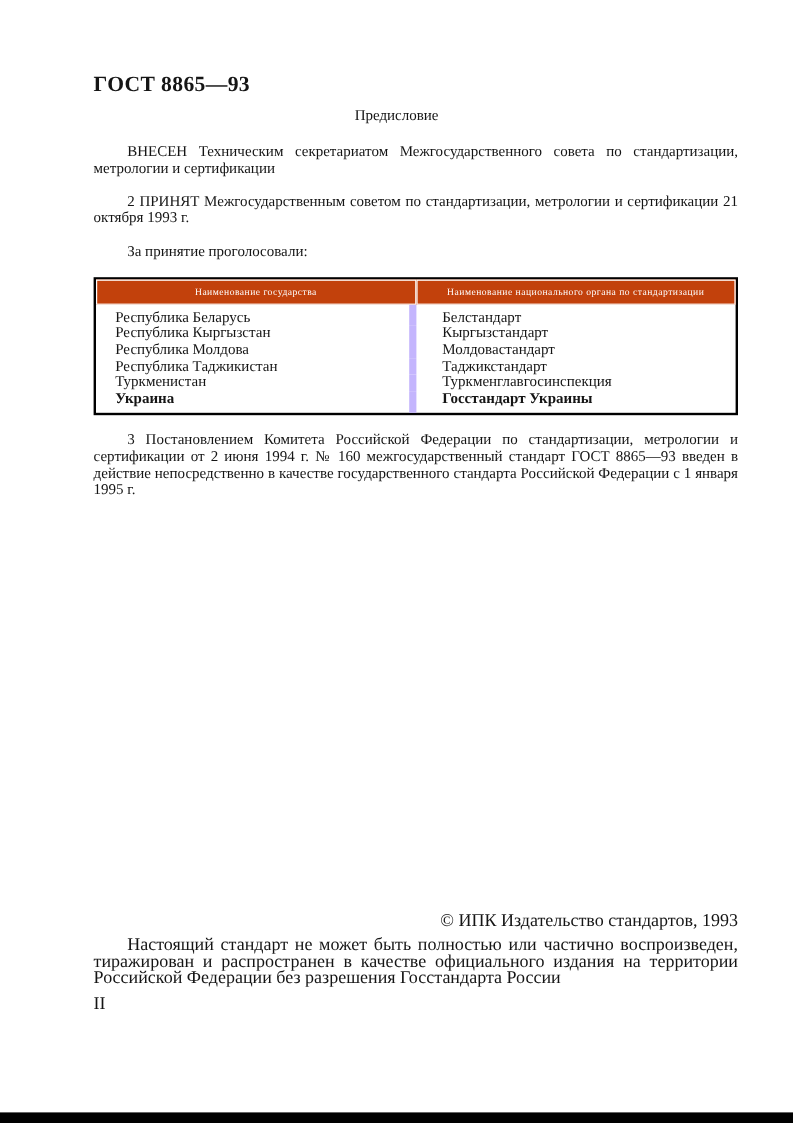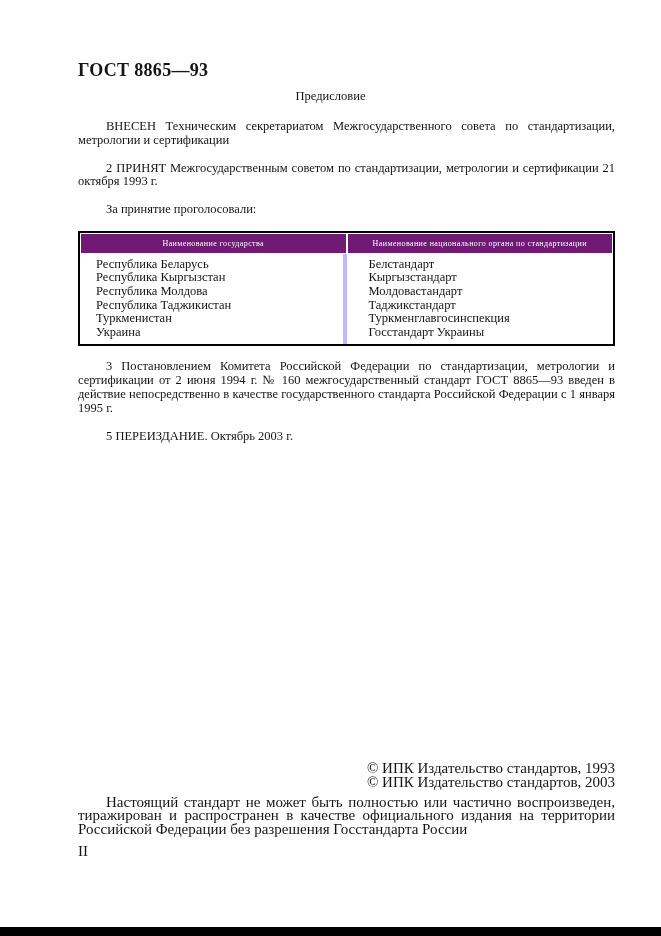"Наименование государства" .vote-table th { background: #701a75 -> #c2410c }
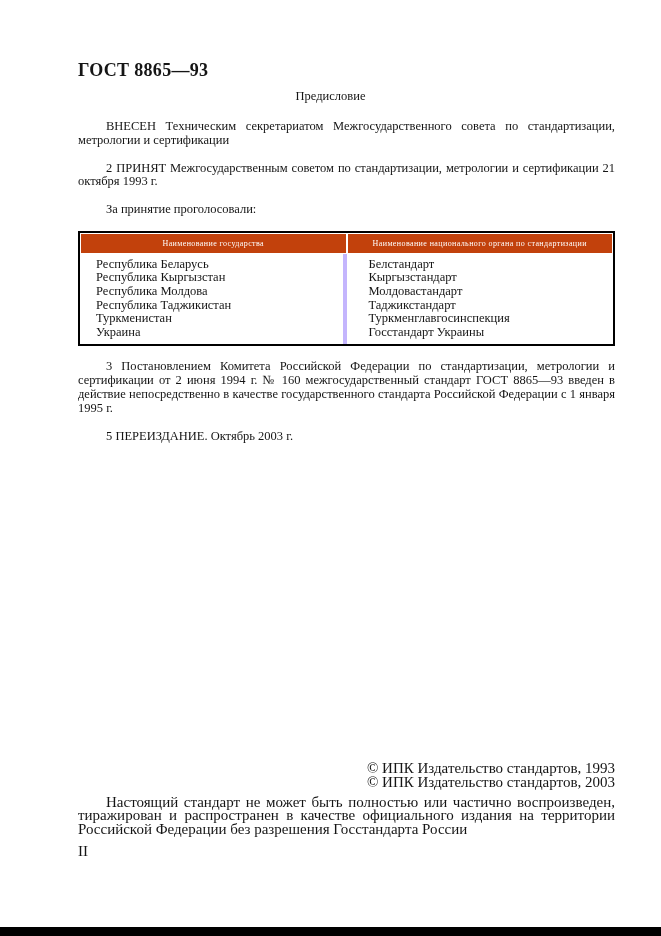"Республика Беларусь" .vote-table td:first-child { border-right: 4px solid #c4b5fd -> 6px solid #c4b5fd }
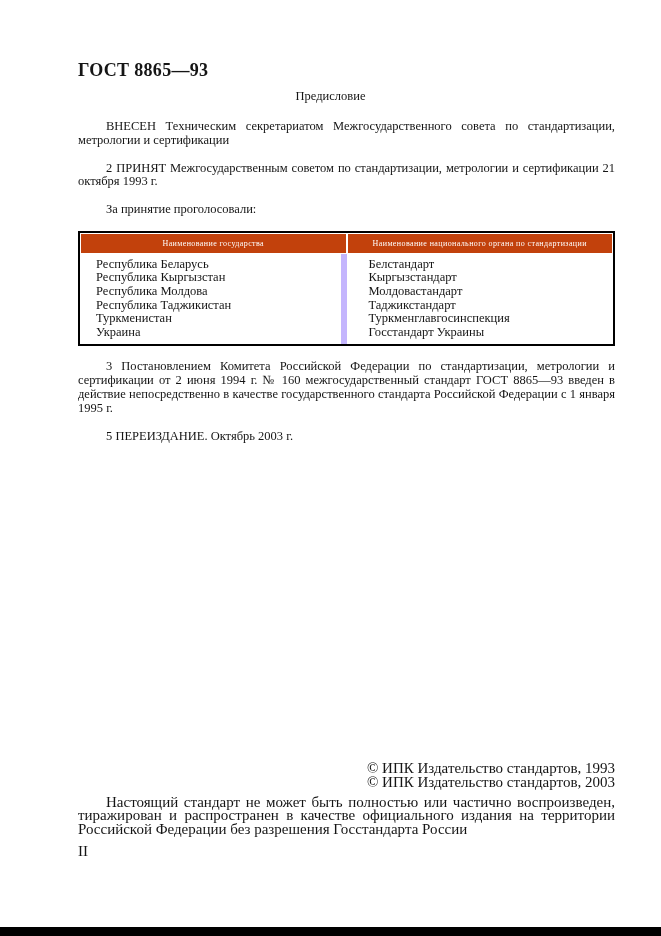"Украина" .vote-table tbody tr:last-child td { font-weight: none -> bold }
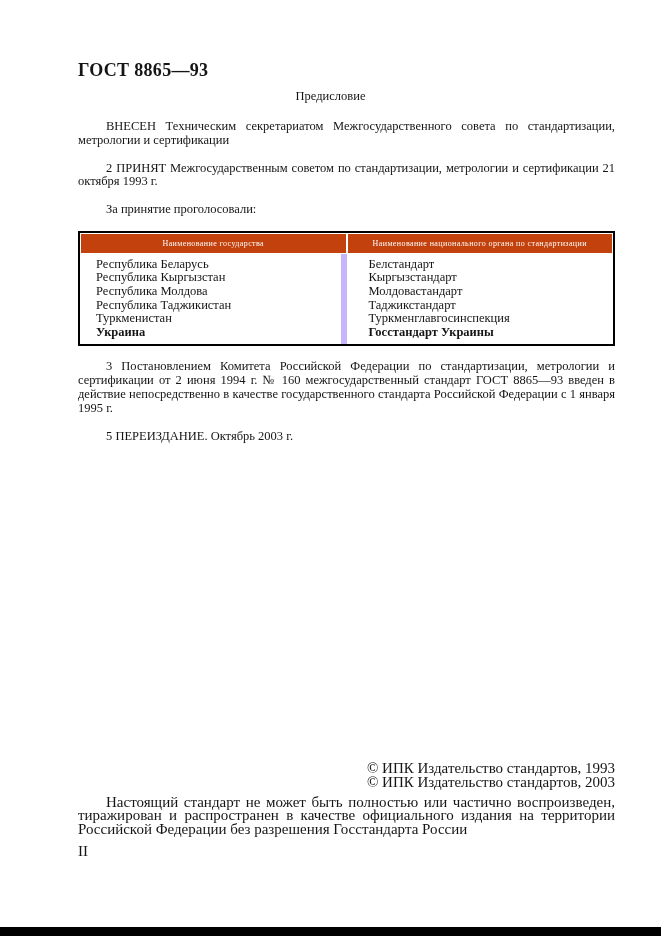"5 ПЕРЕИЗДАНИЕ. Октябрь 2003 г." p.para { html: <p>5 ПЕРЕИЗДАНИЕ. Октябрь 2003 г.</p> -> none }
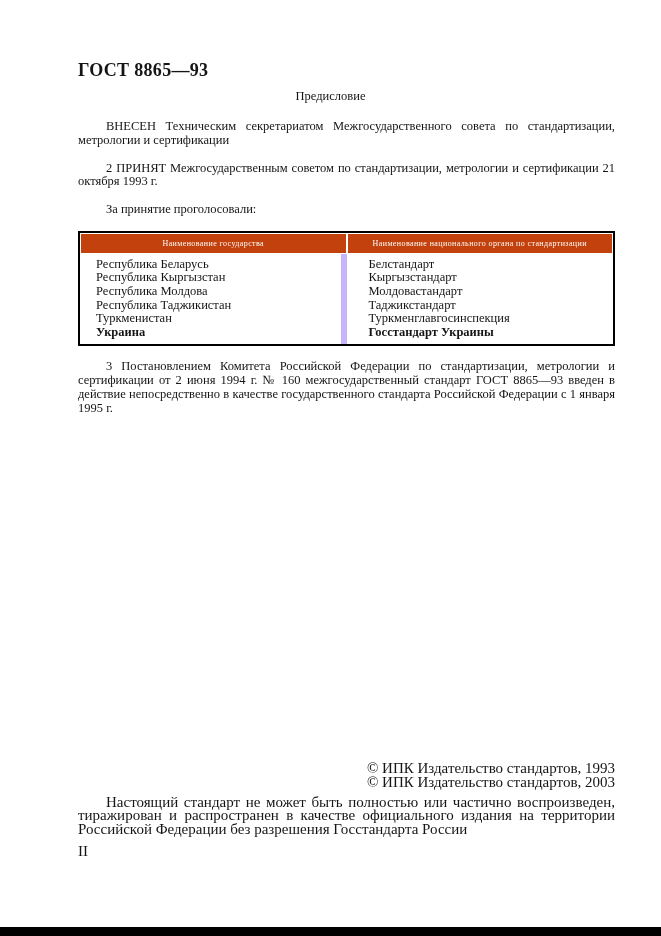"© ИПК Издательство стандартов, 2003" div.copyright { html: <div>© ИПК Издательство стандартов, 2003</div> -> none }
